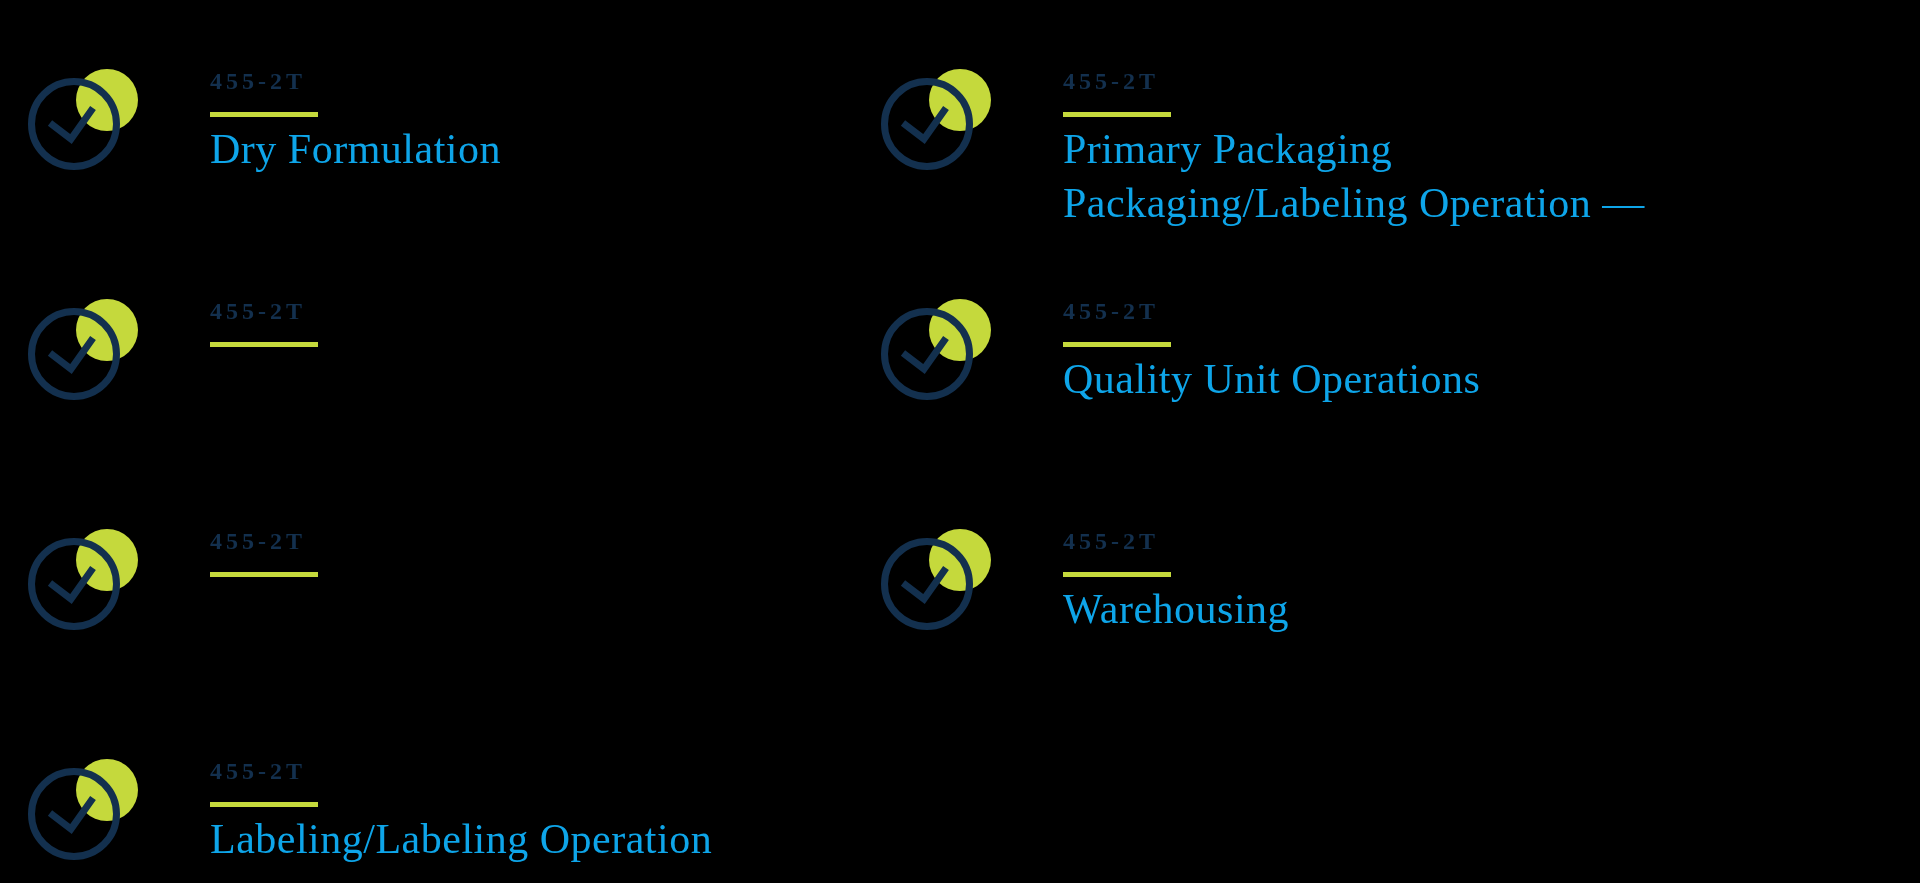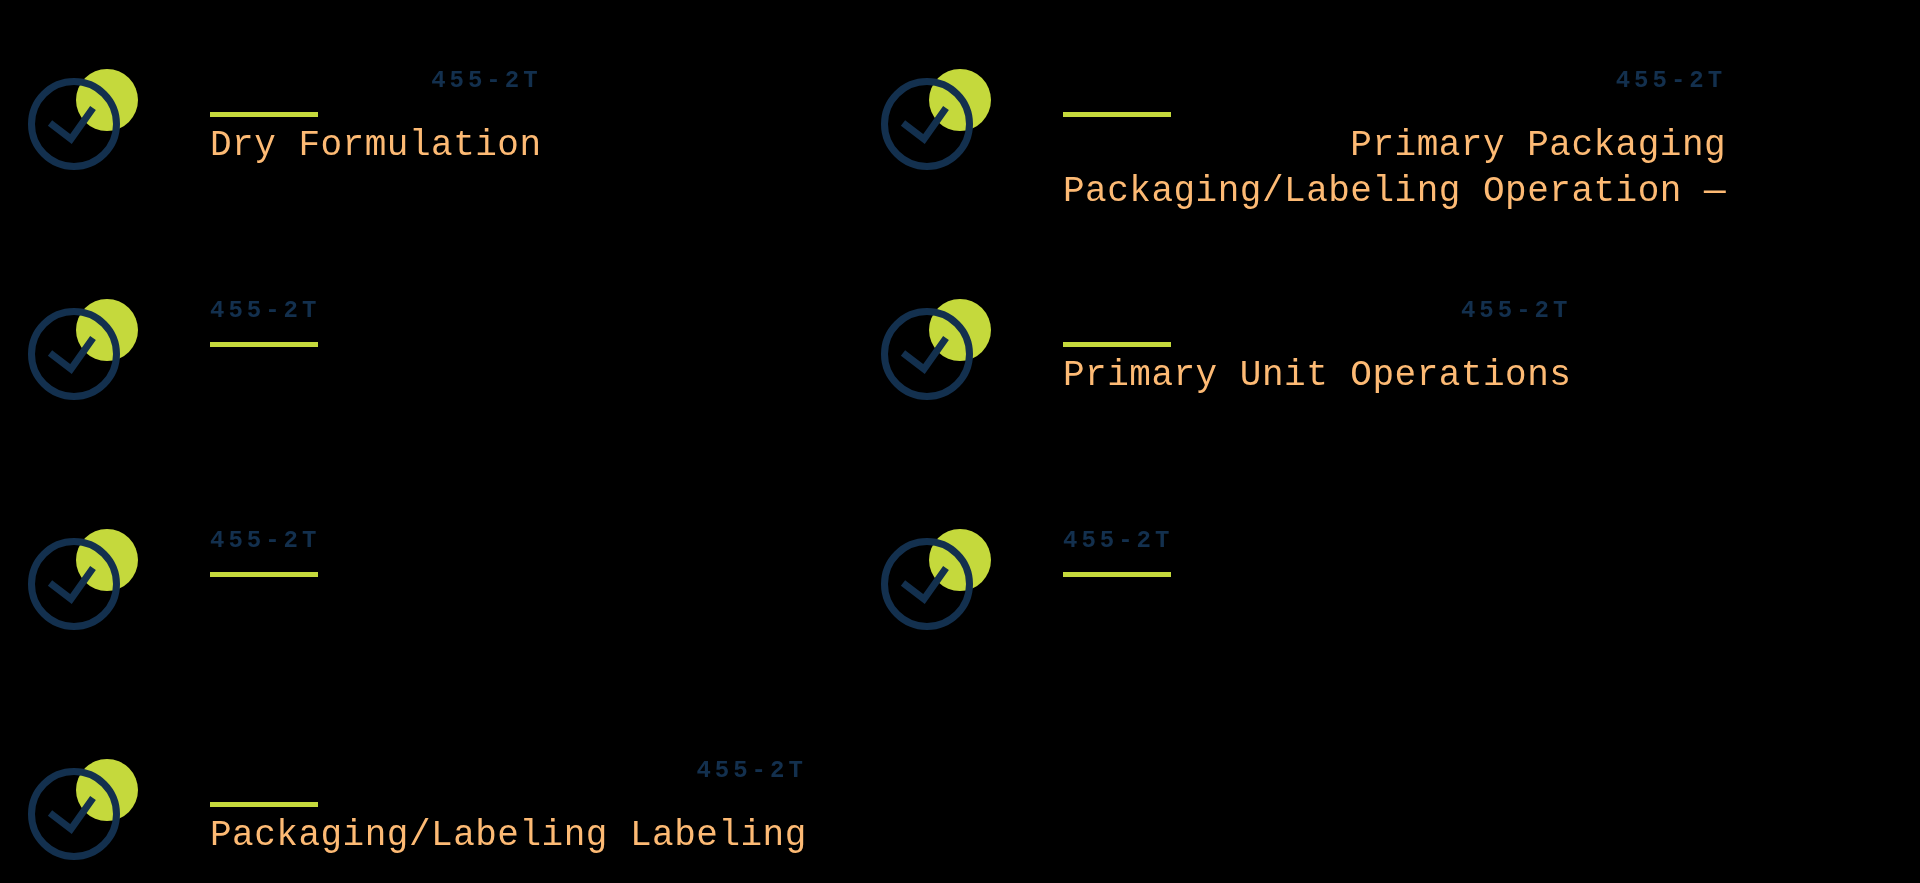"455-2T" .canvas { font-family: Liberation Mono, monospace -> Liberation Serif, serif; text-align: right -> none }
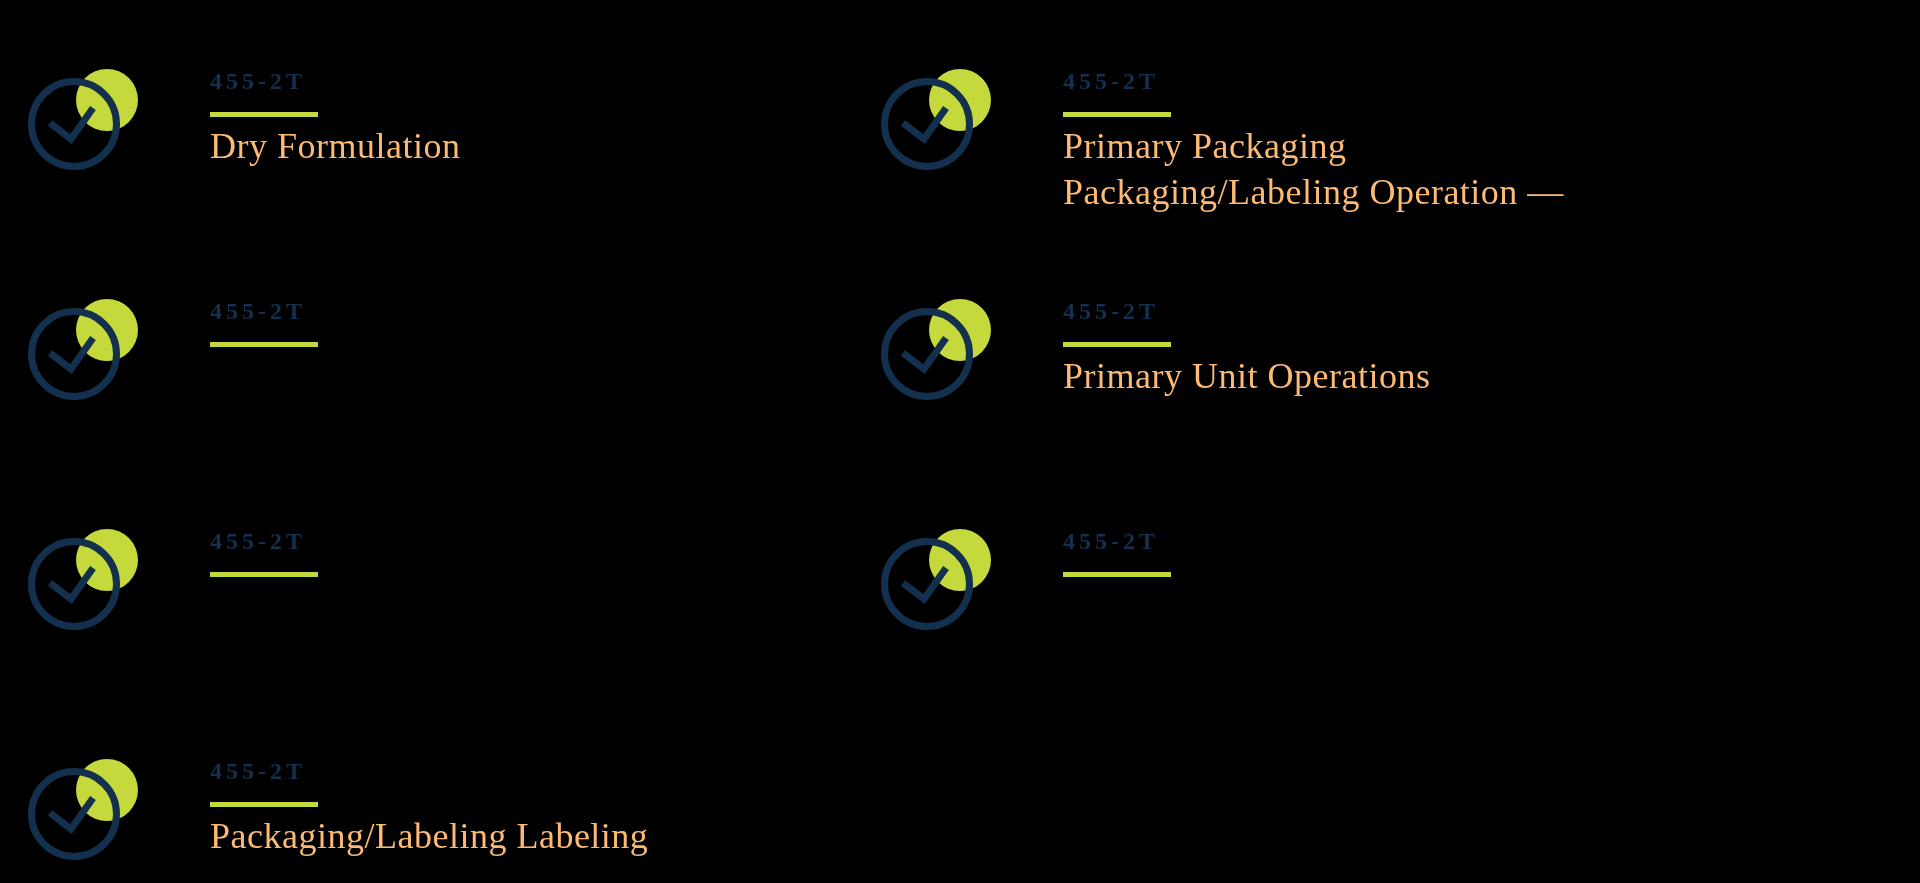"Dry Formulation" .title { color: #fdba74 -> #0ea5e9; font-size: 36px -> 42px }
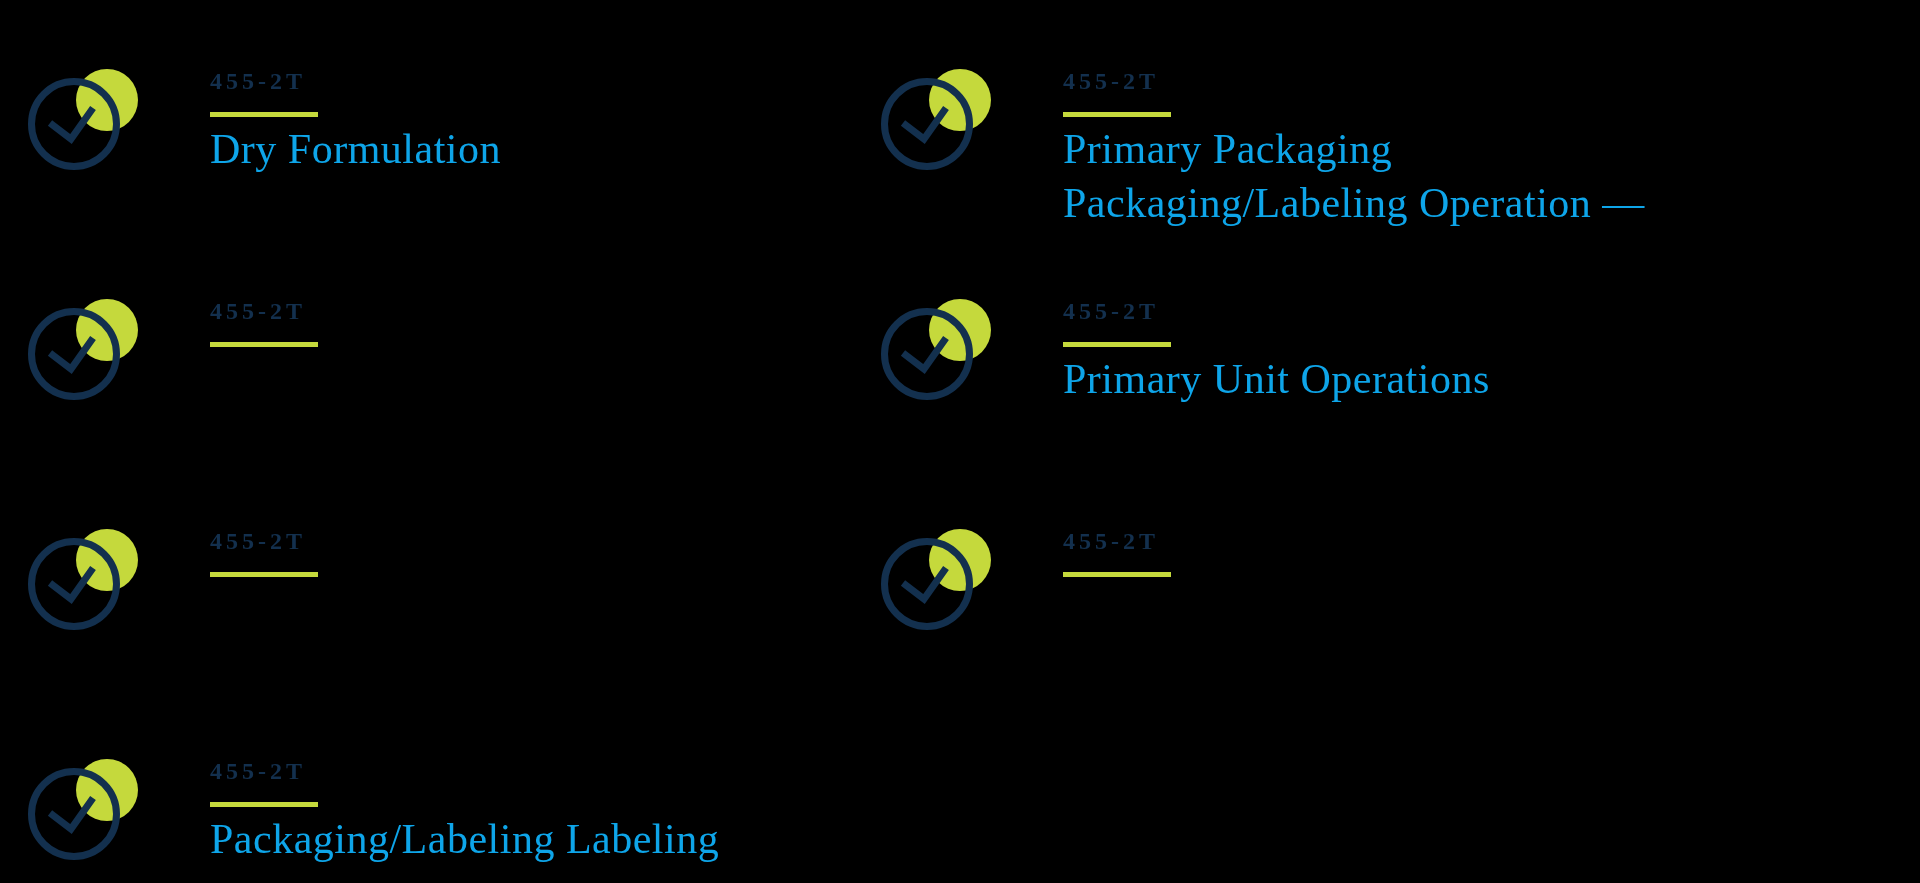"Primary Unit Operations" div.title { text: Primary -> Quality }
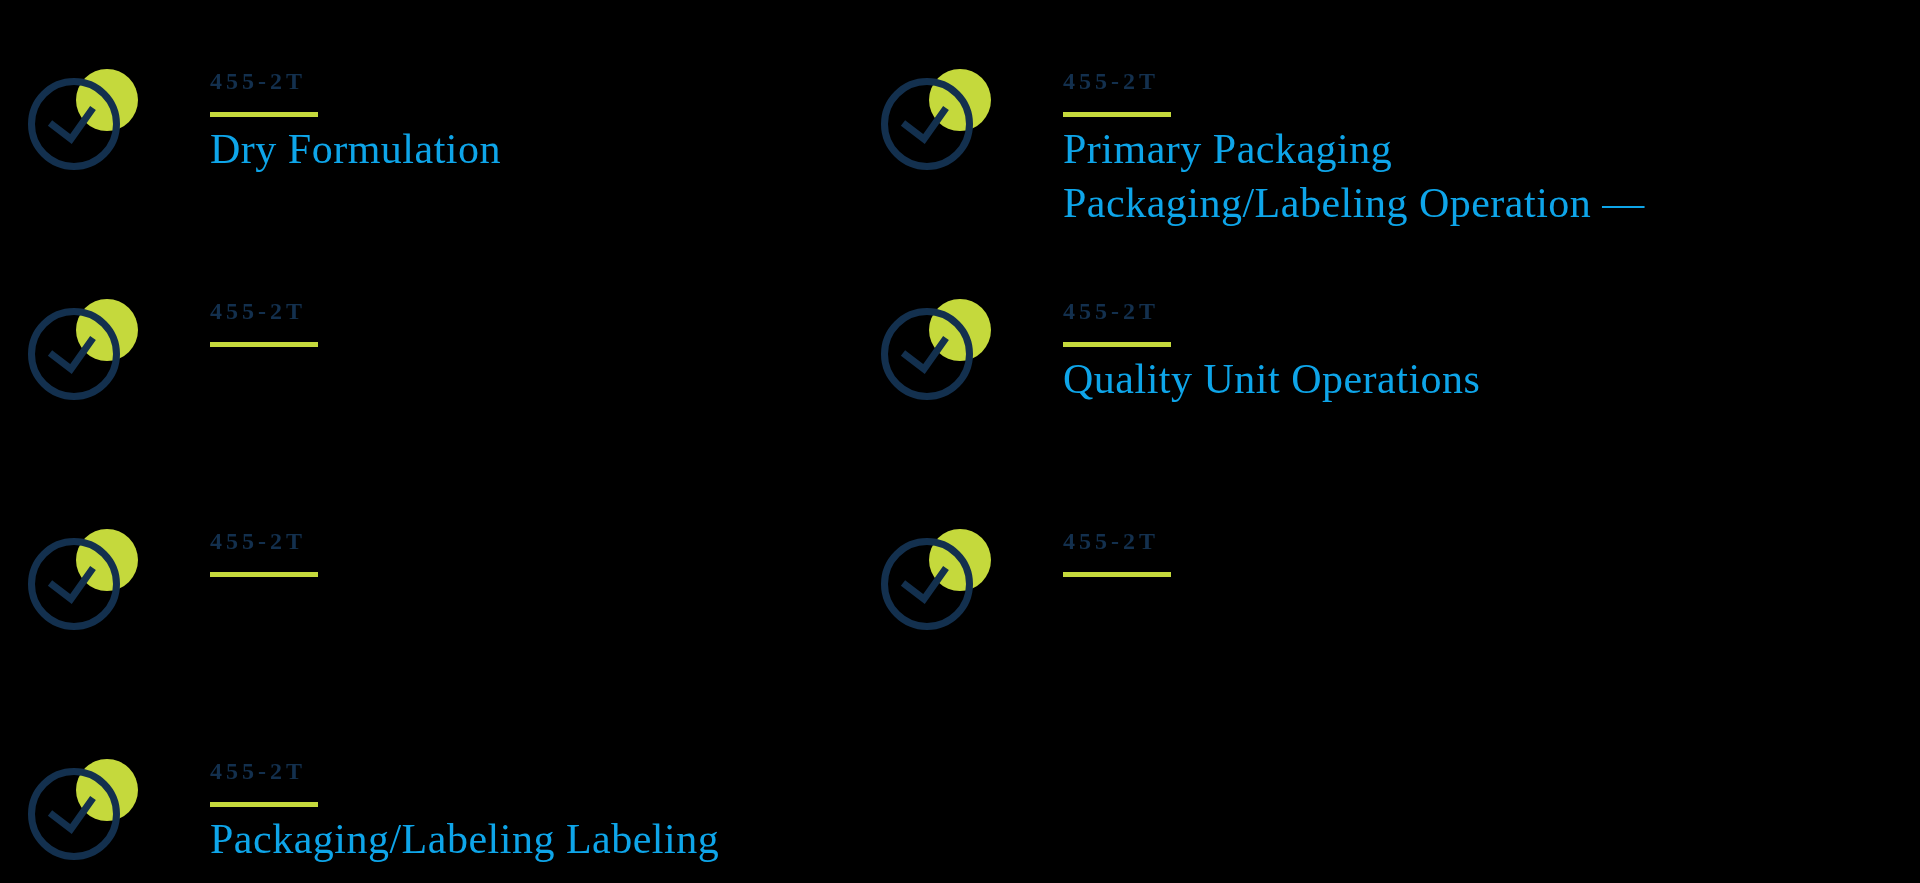"Warehousing" div.title { html: none -> <div>Warehousing</div> }
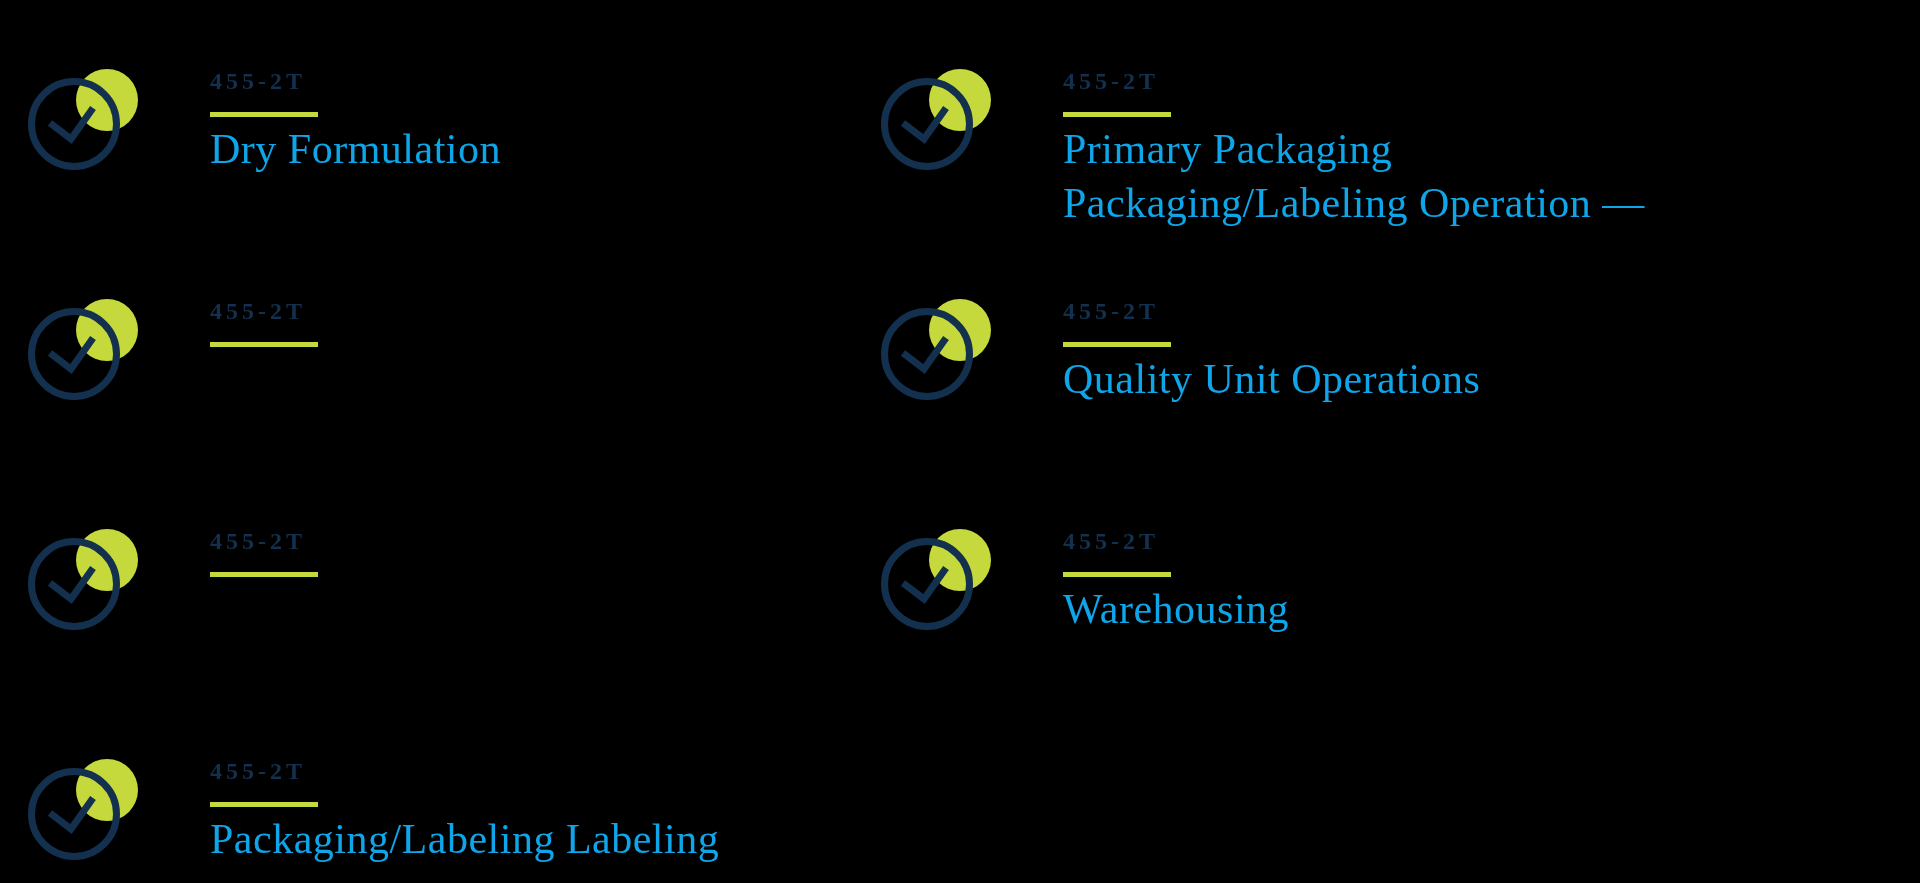"Packaging/Labeling Labeling" div.title { text: Packaging/Labeling Labeling -> Labeling/Labeling Operation }
